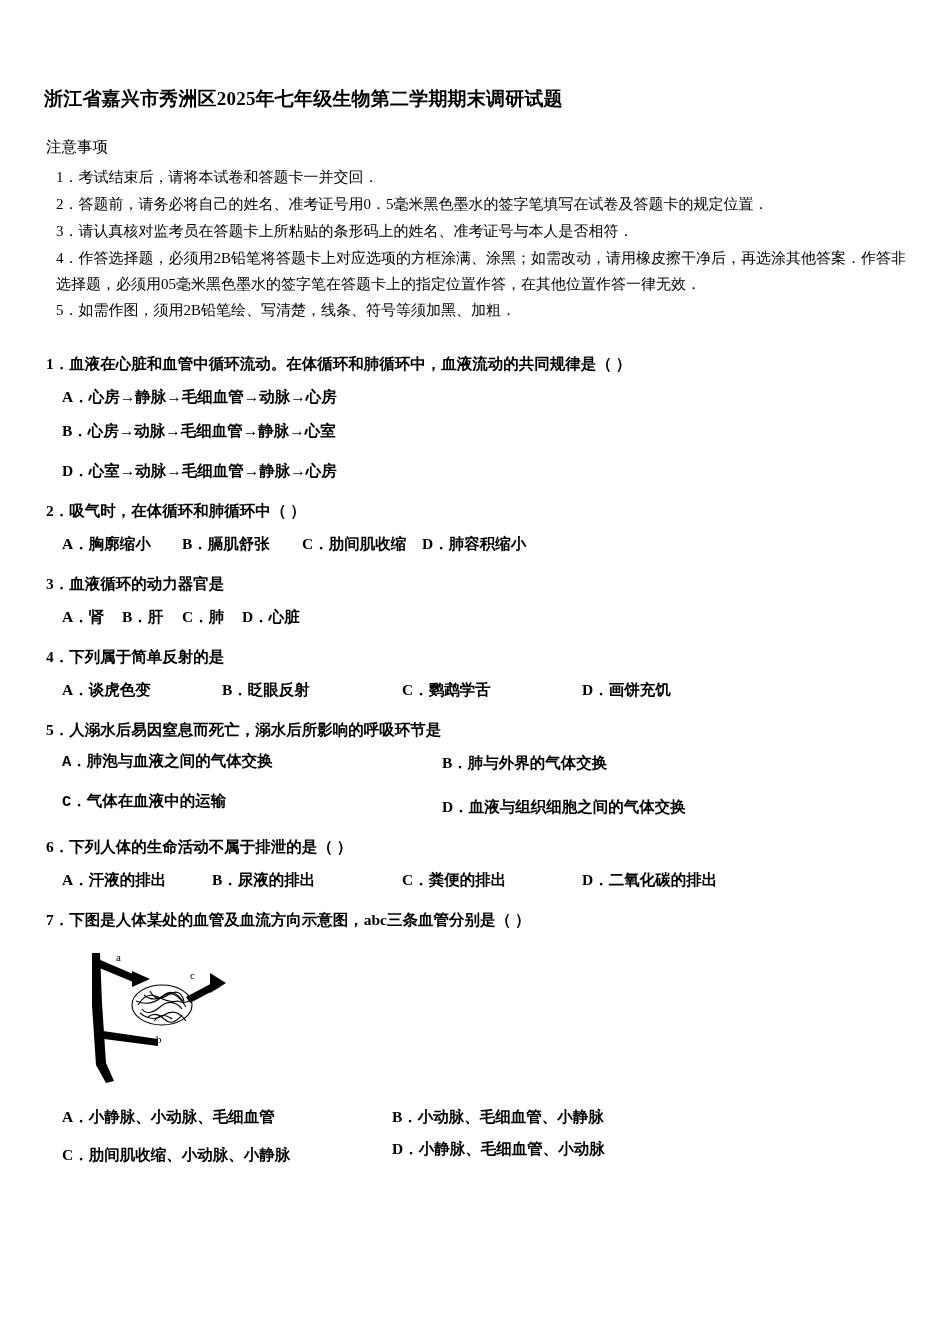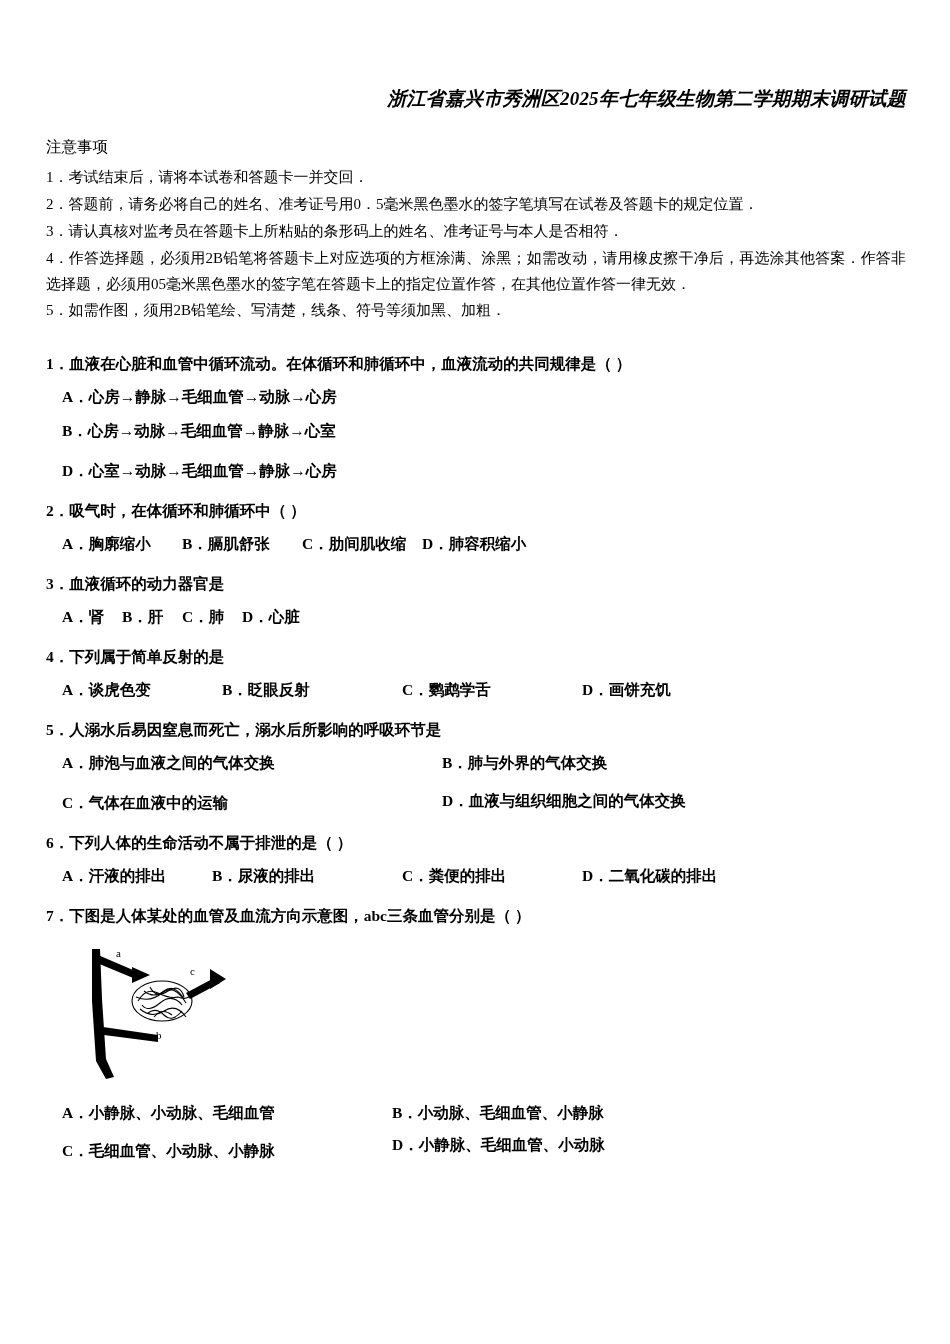"浙江省嘉兴市秀洲区2025年七年级生物第二学期期末调研试题" .doc-title { font-style: italic -> none; text-align: right -> left }
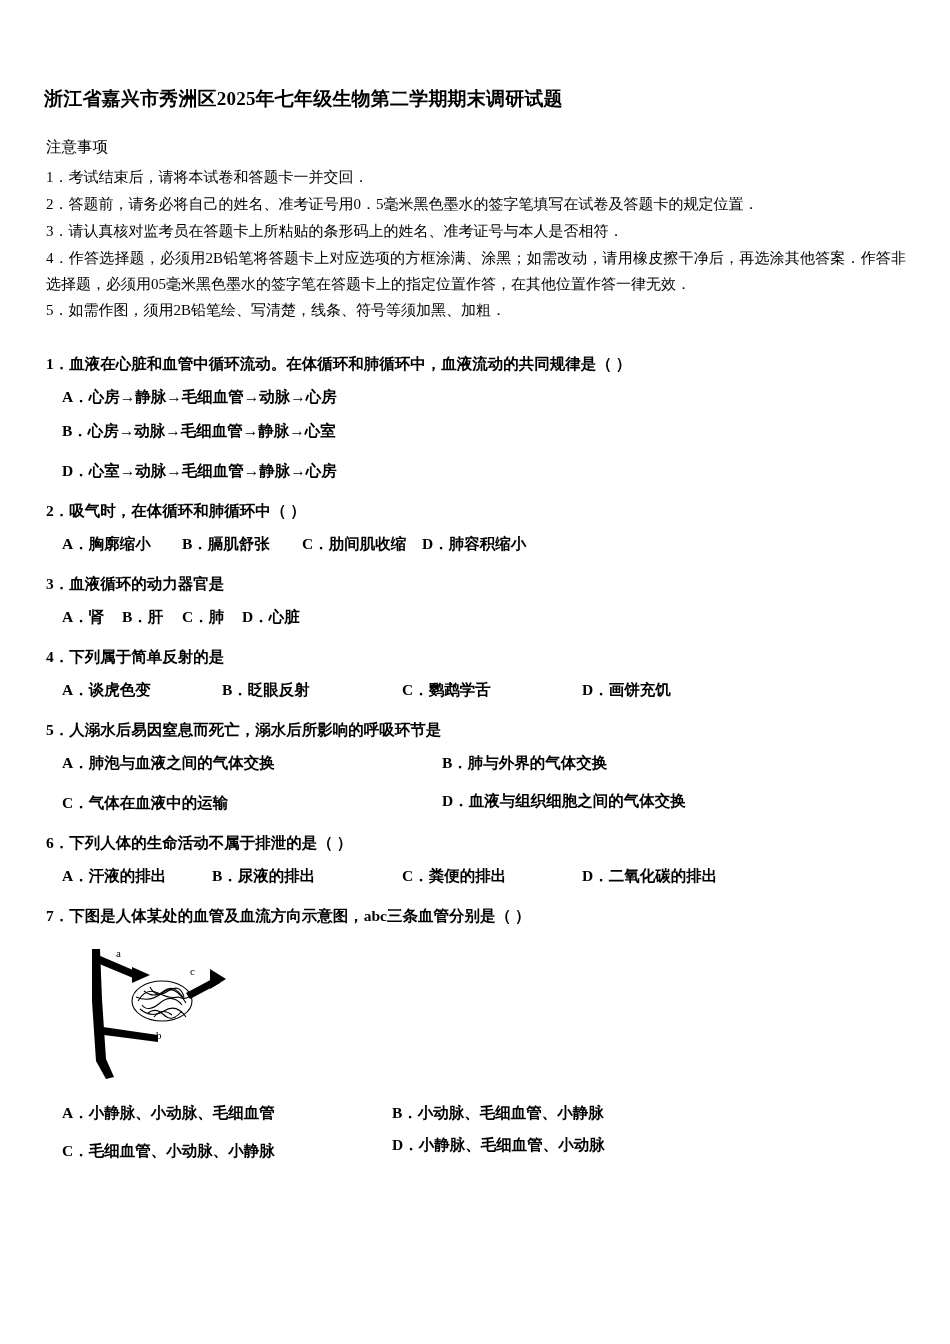"1．考试结束后，请将本试卷和答题卡一并交回．" .notice-list { margin: 0 0 26px 2px -> 0 0 26px 12px }
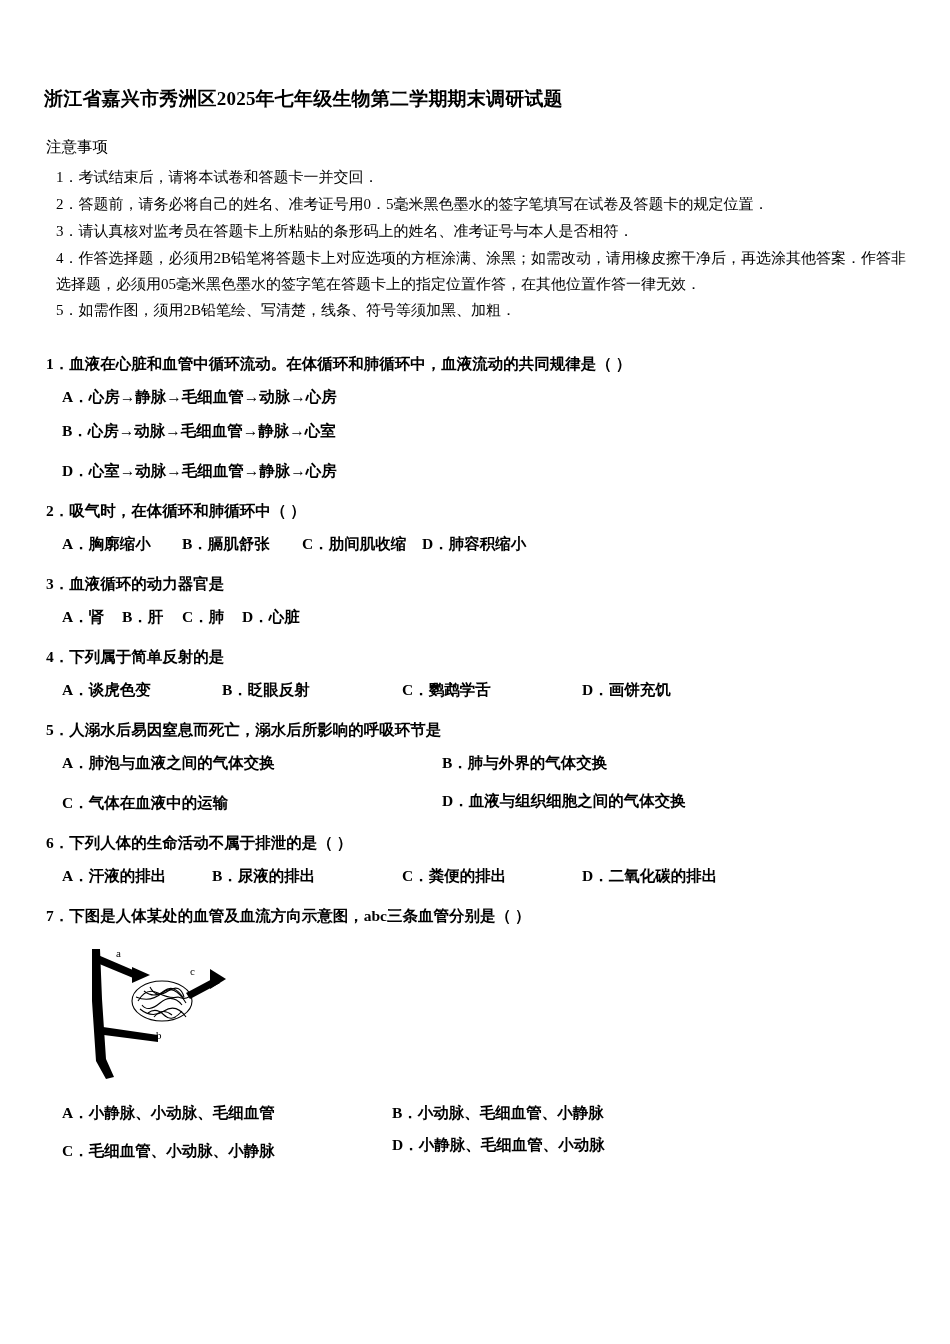"A．肺泡与血液之间的气体交换" .opt.w-wide { font-family: none -> Liberation Mono, monospace }
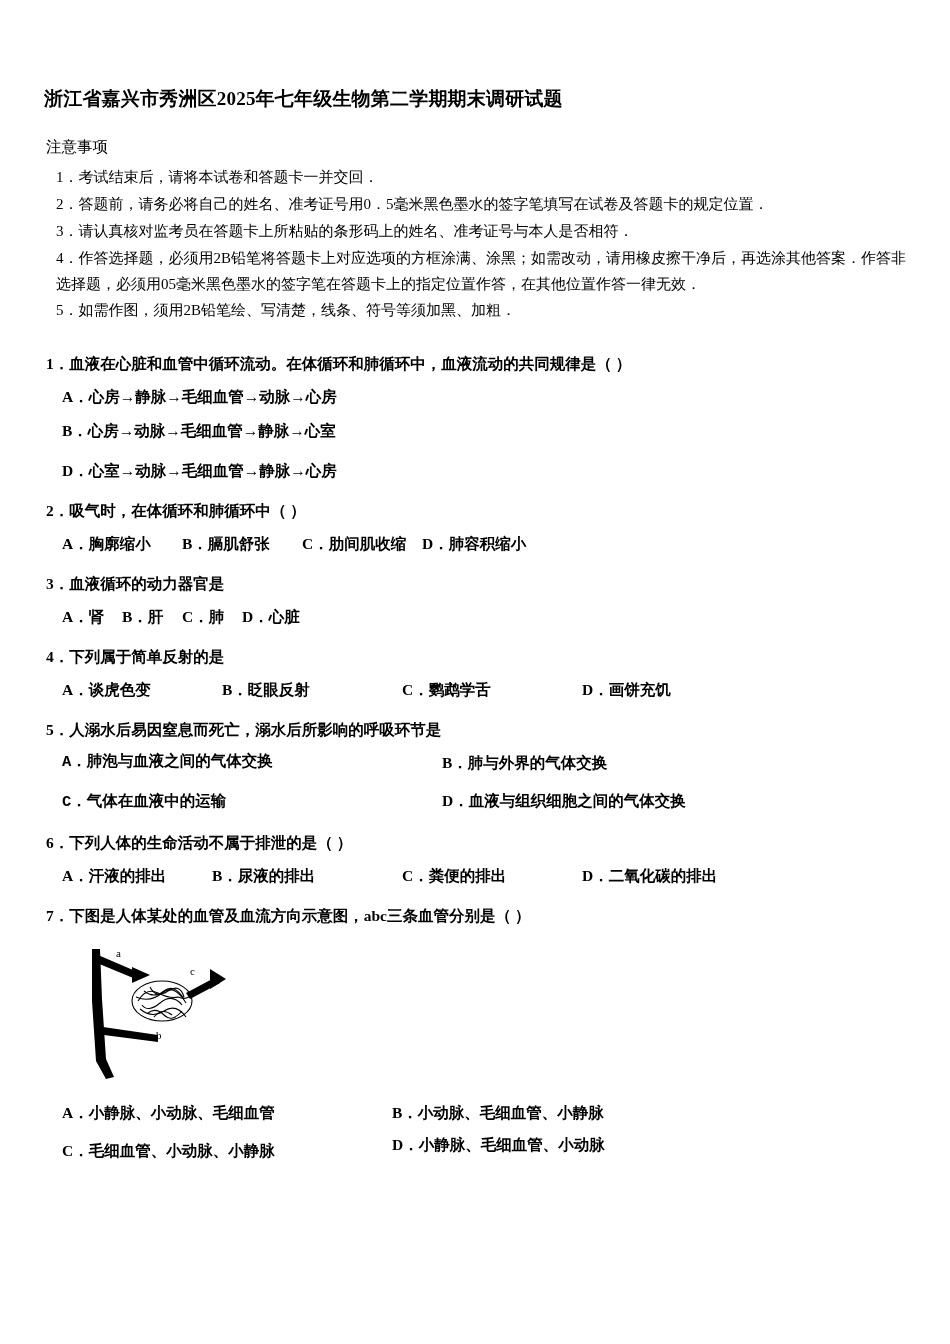"D．血液与组织细胞之间的气体交换" div.opt { margin-top: 10px -> 16px }
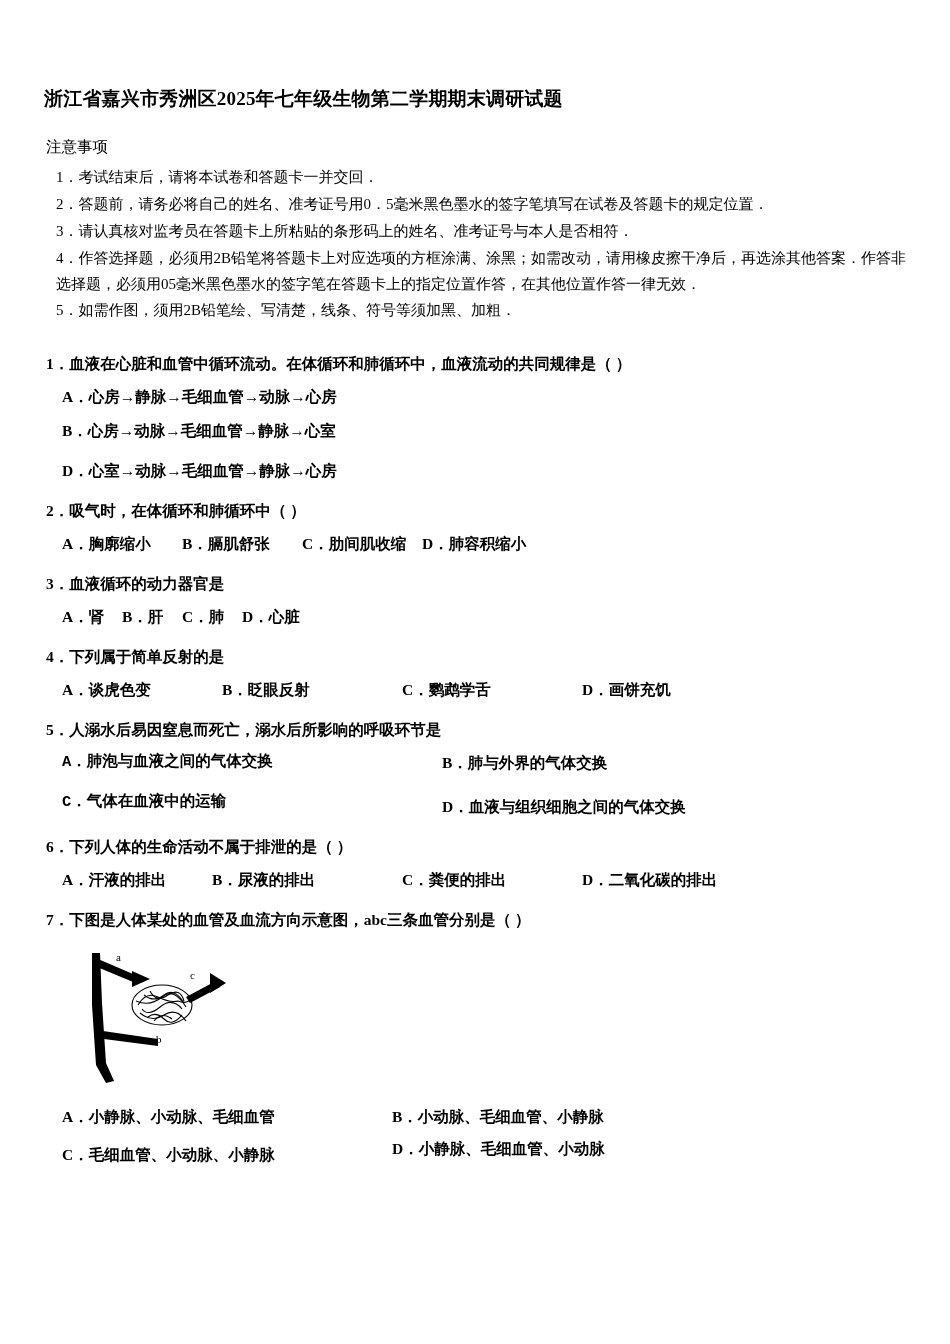"C．毛细血管、小动脉、小静脉" div.opt { text: 毛细血管 -> 肋间肌收缩 }
